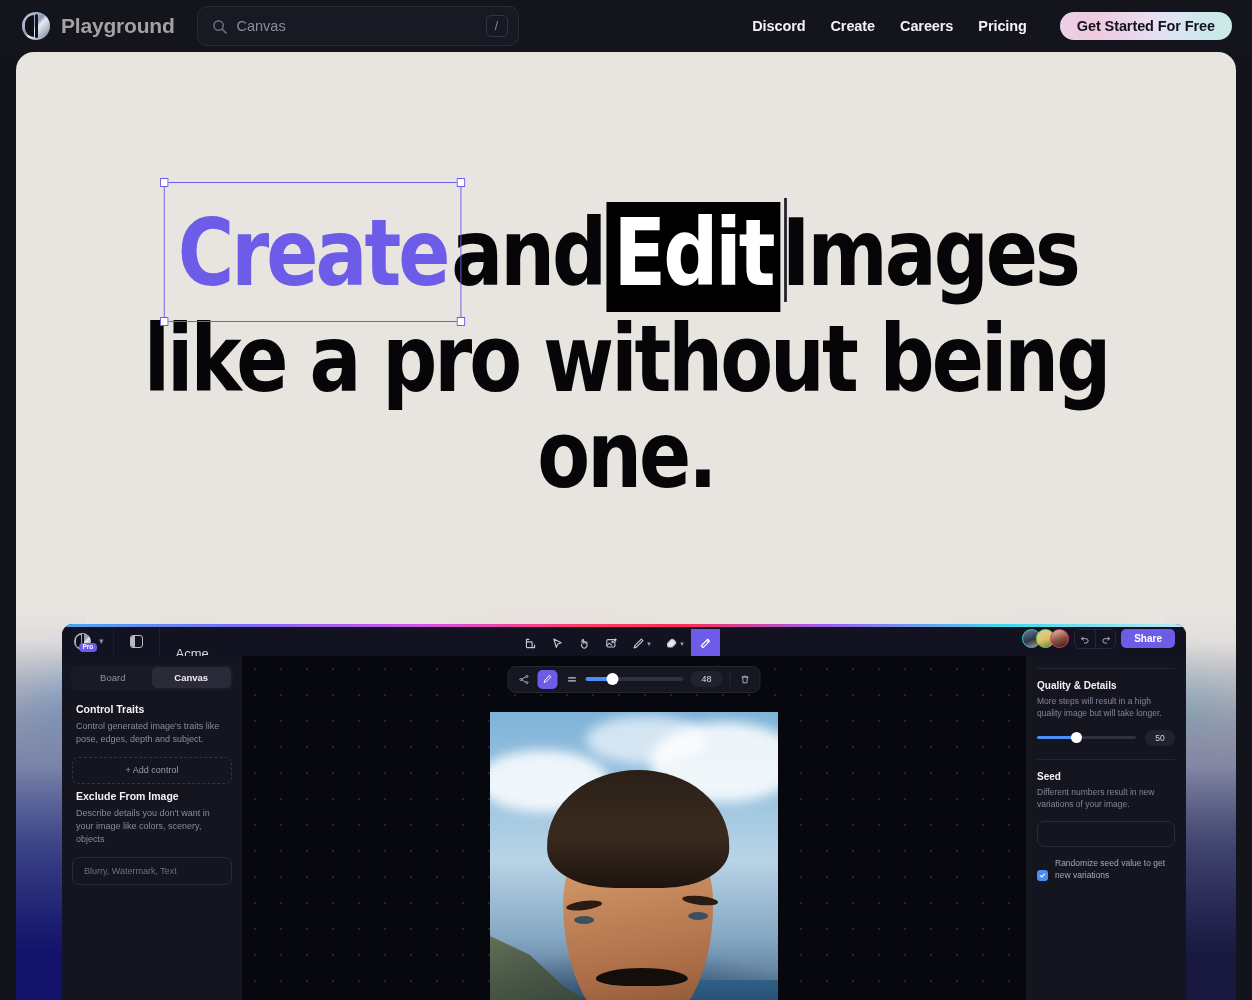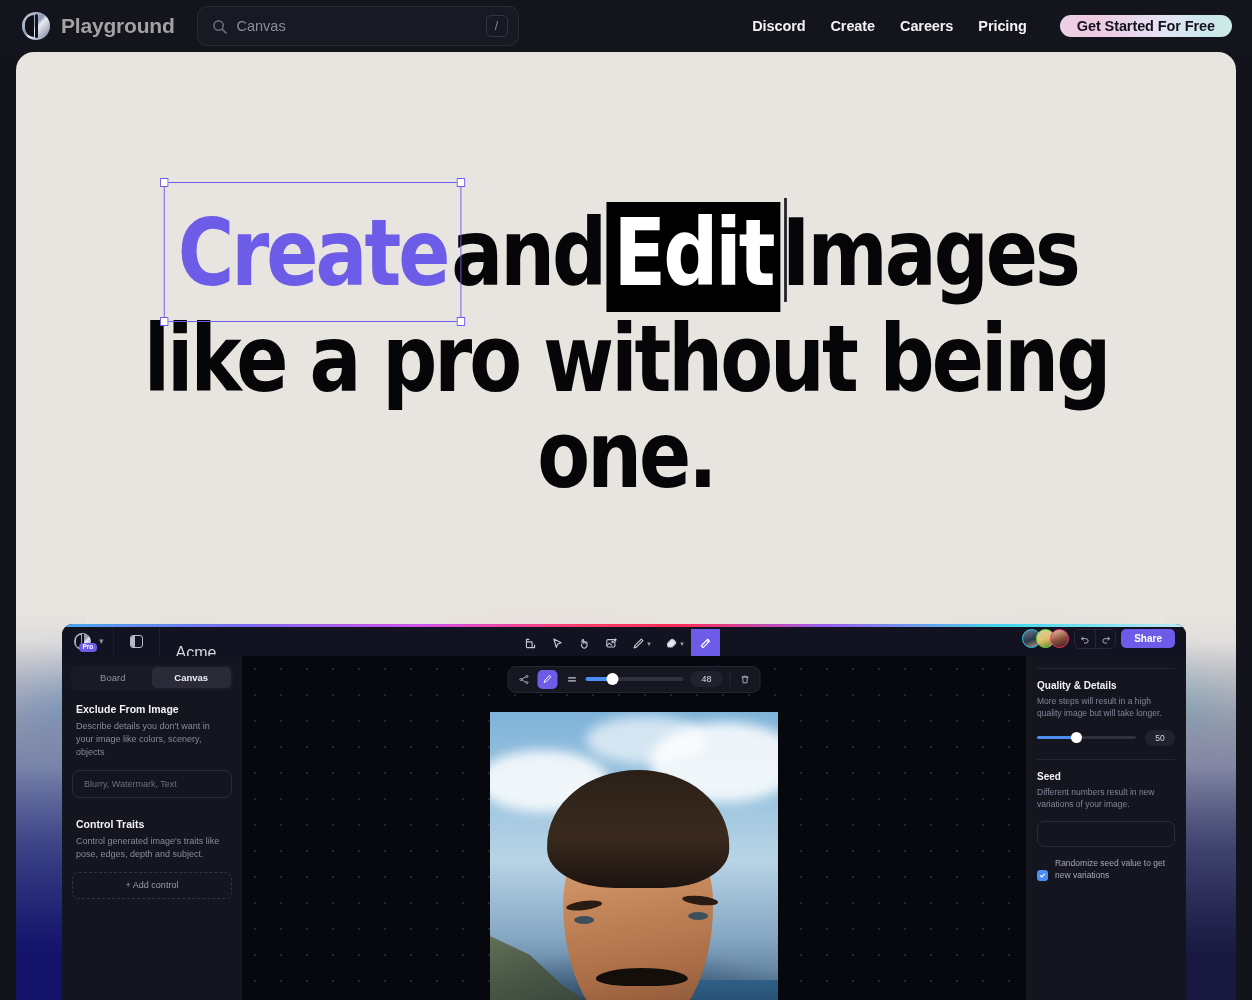"Get Started For Free" .cta-nav { height: 22px -> 28px }
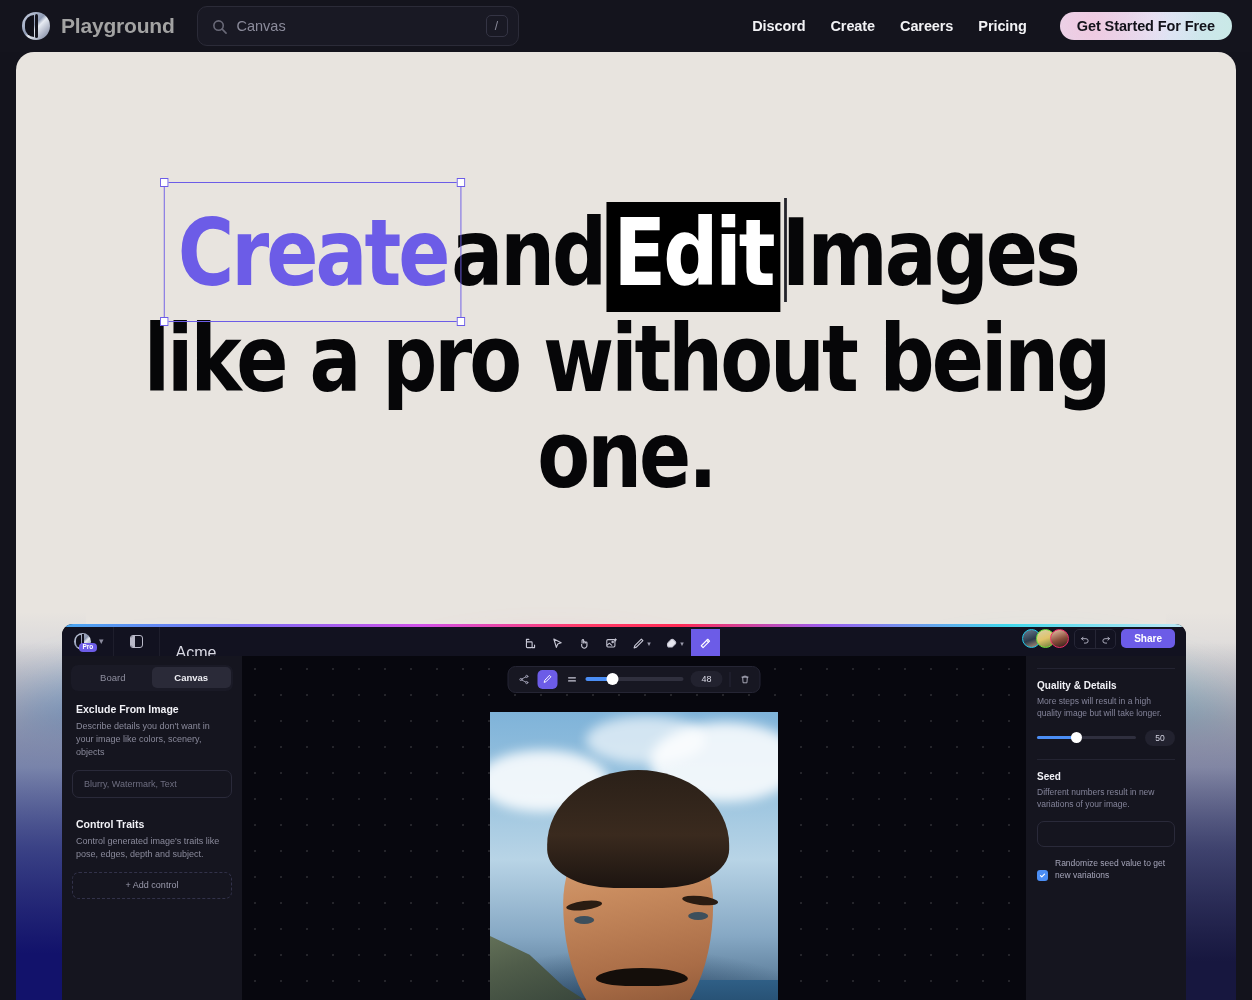"Acme" .tb-title { font-size: 16px -> 13px }
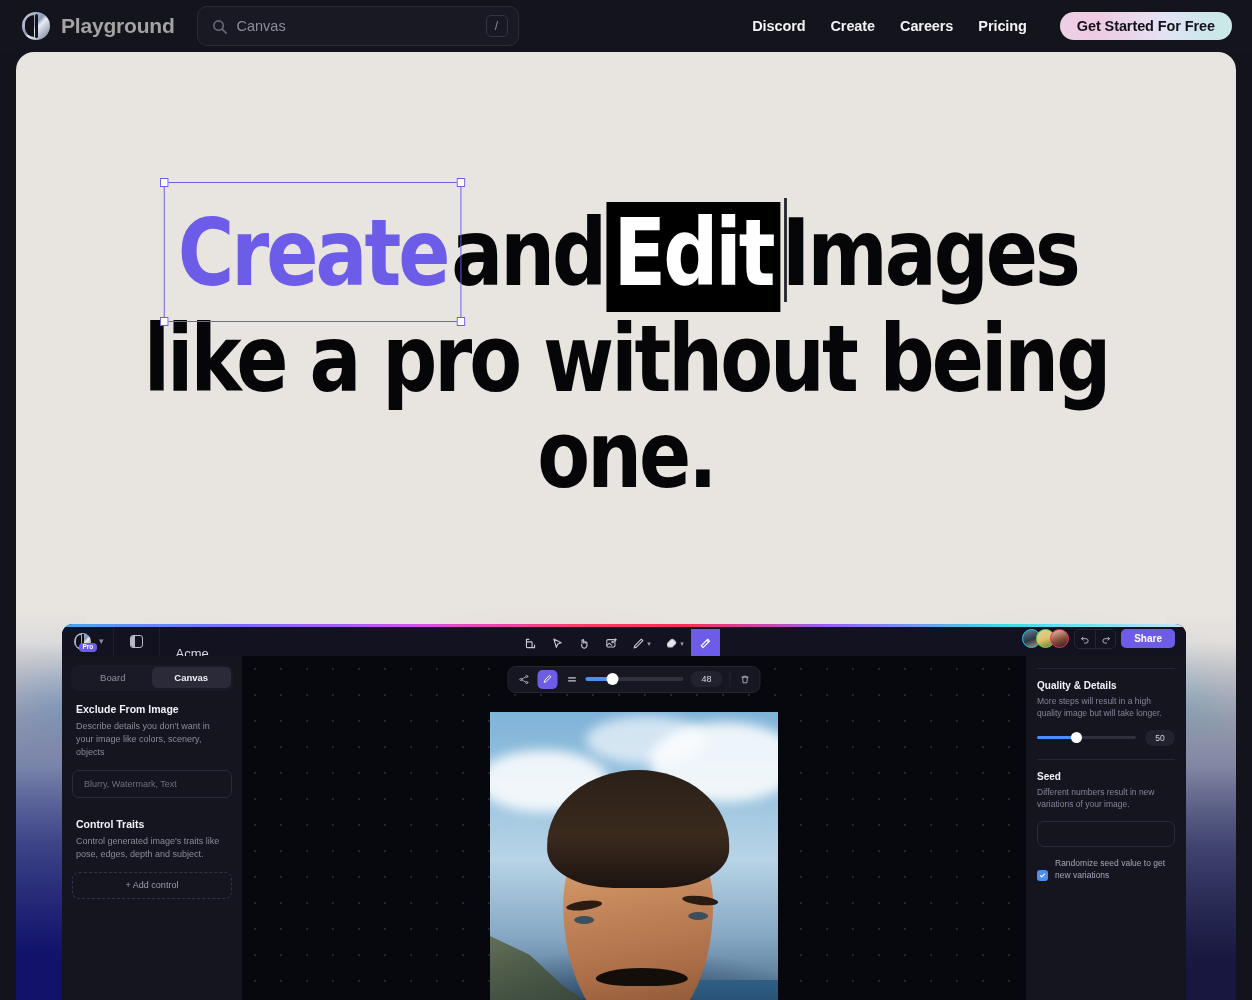"Exclude From Image" div { order: before "Control Traits" -> after "Control Traits" }
